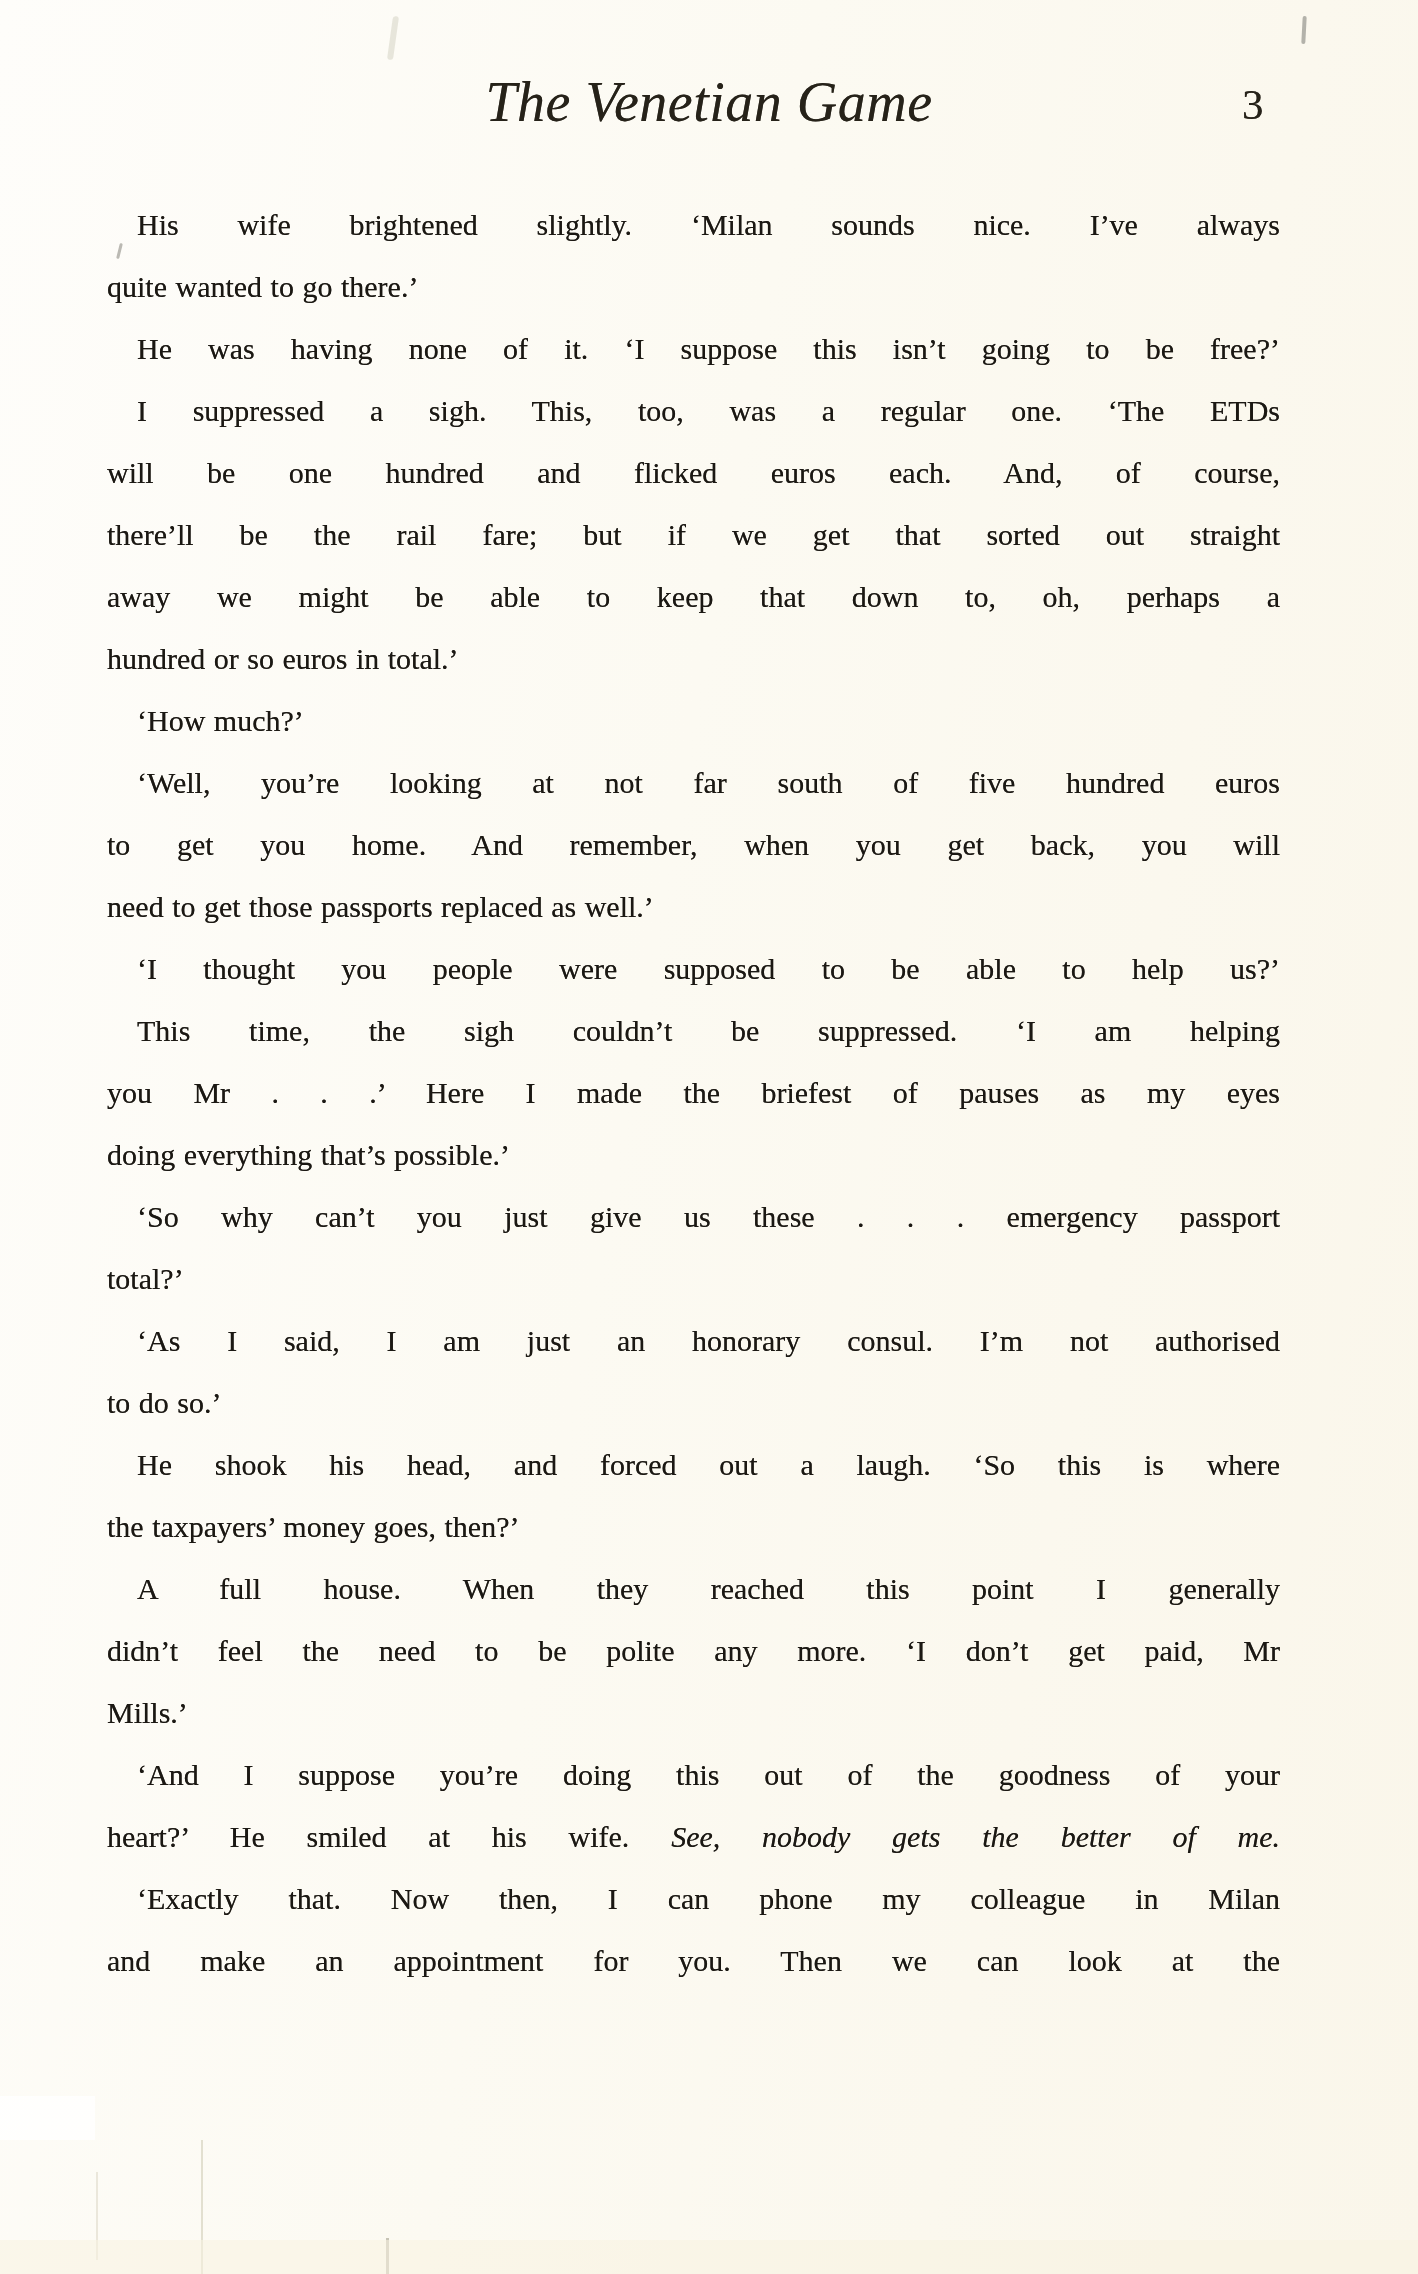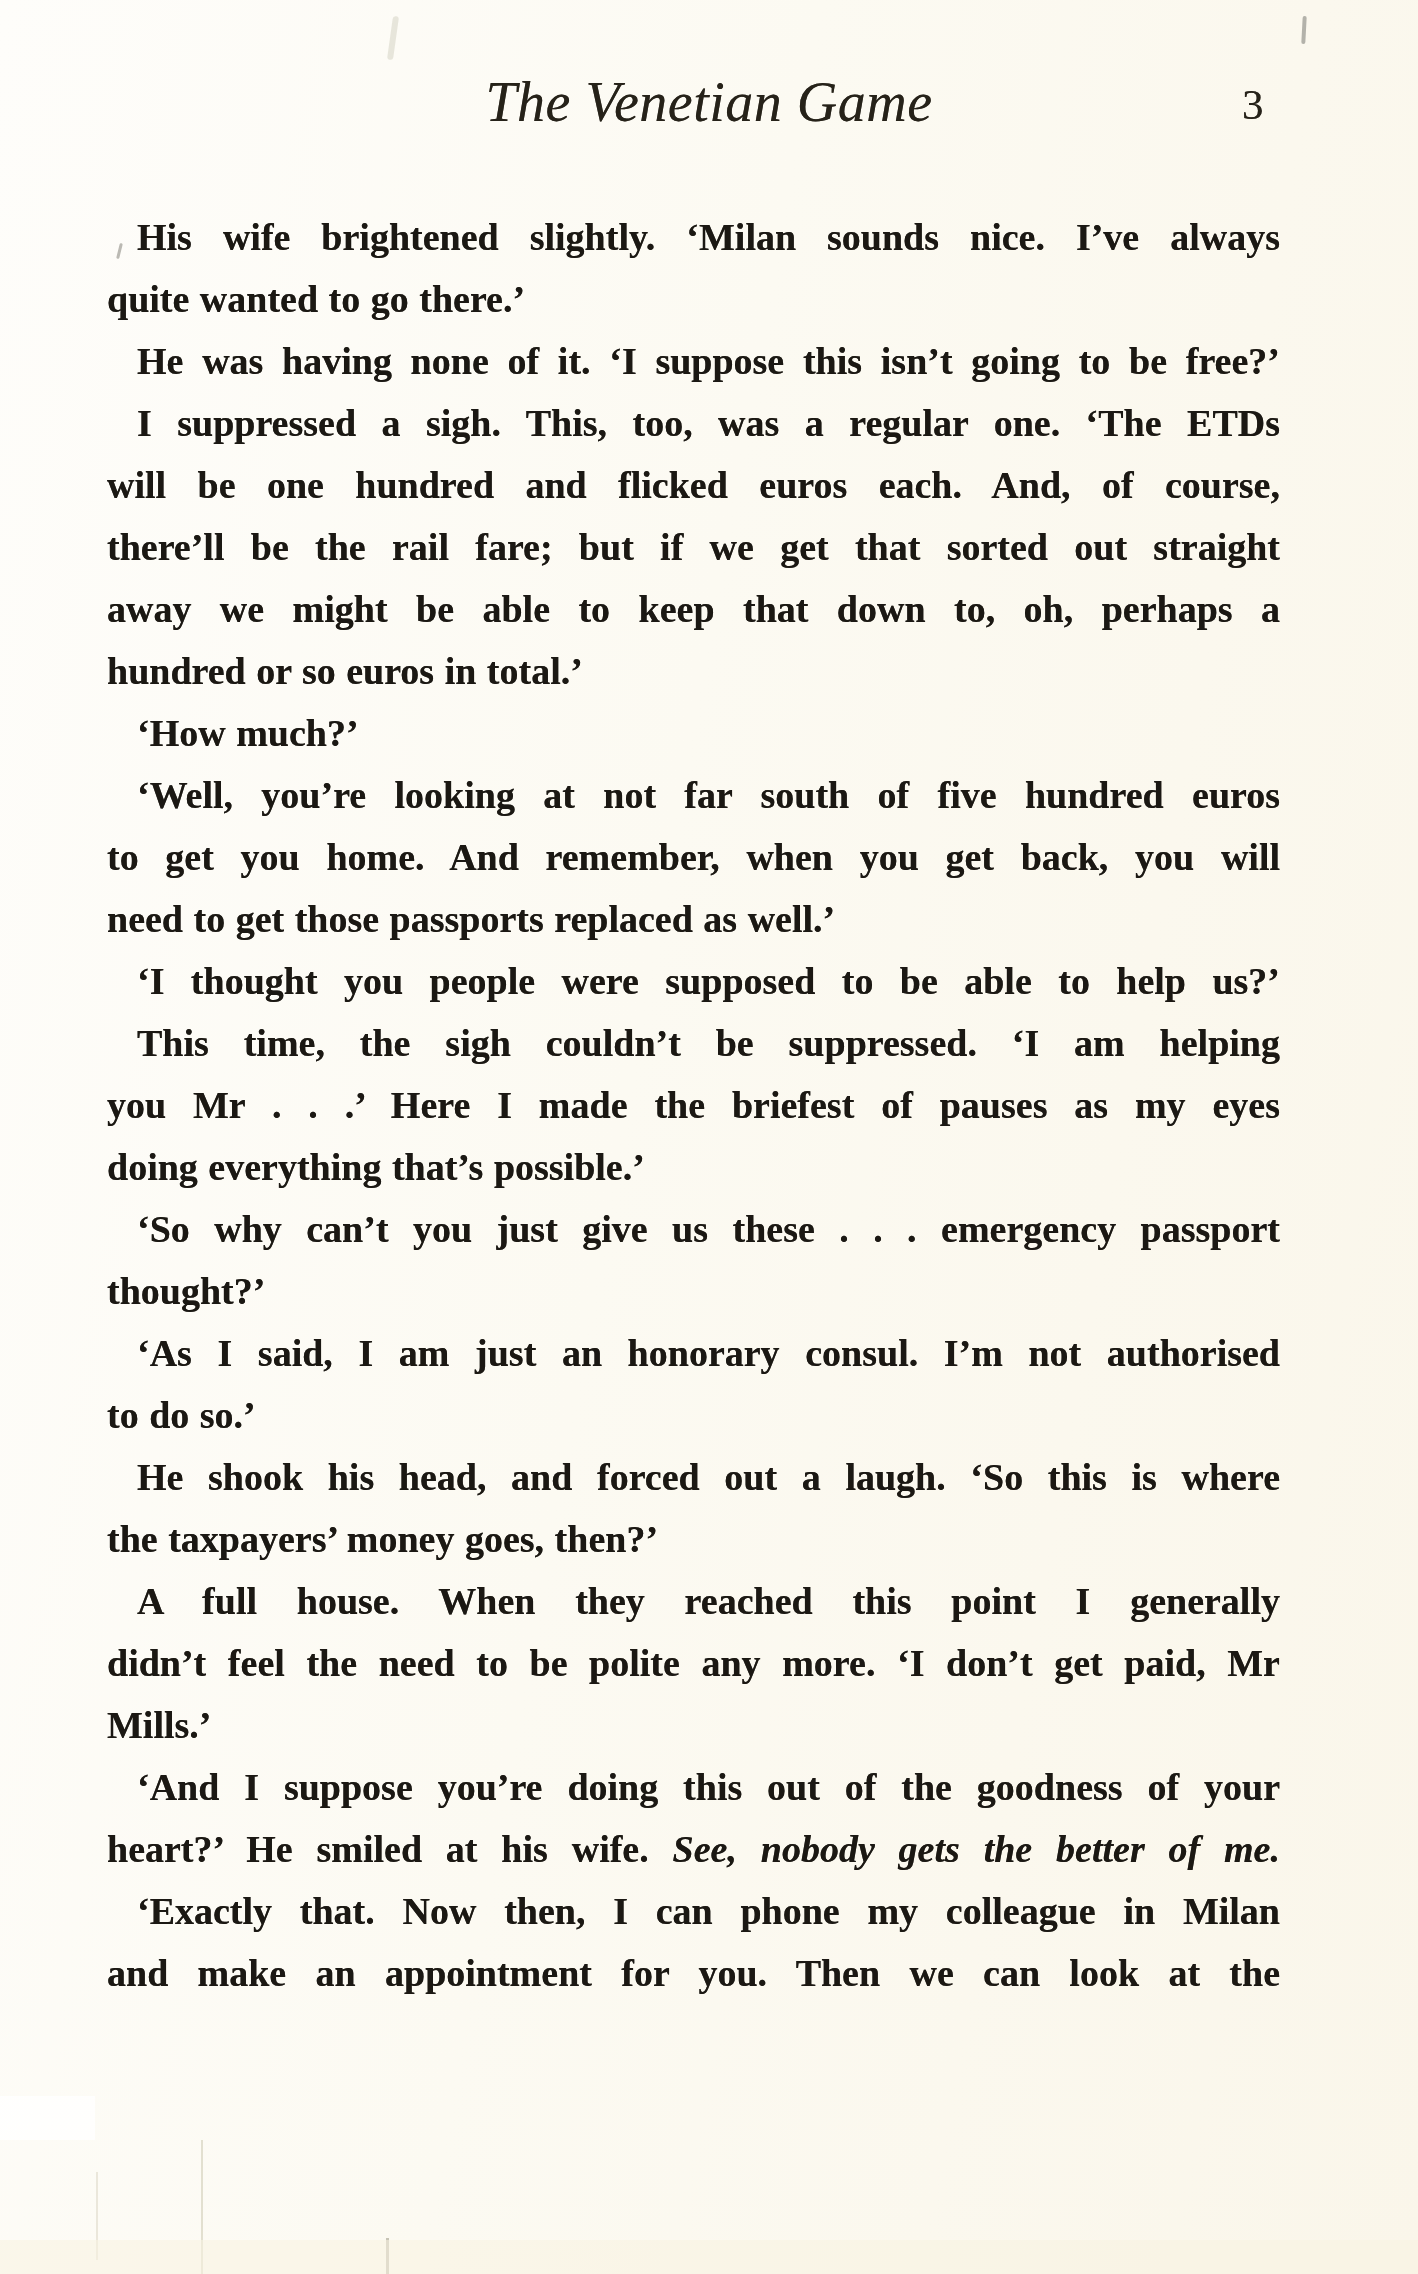"His wife brightened slightly. ‘Milan" .text-block { font-size: 38px -> 30px; font-weight: bold -> none; top: 206px -> 194px }
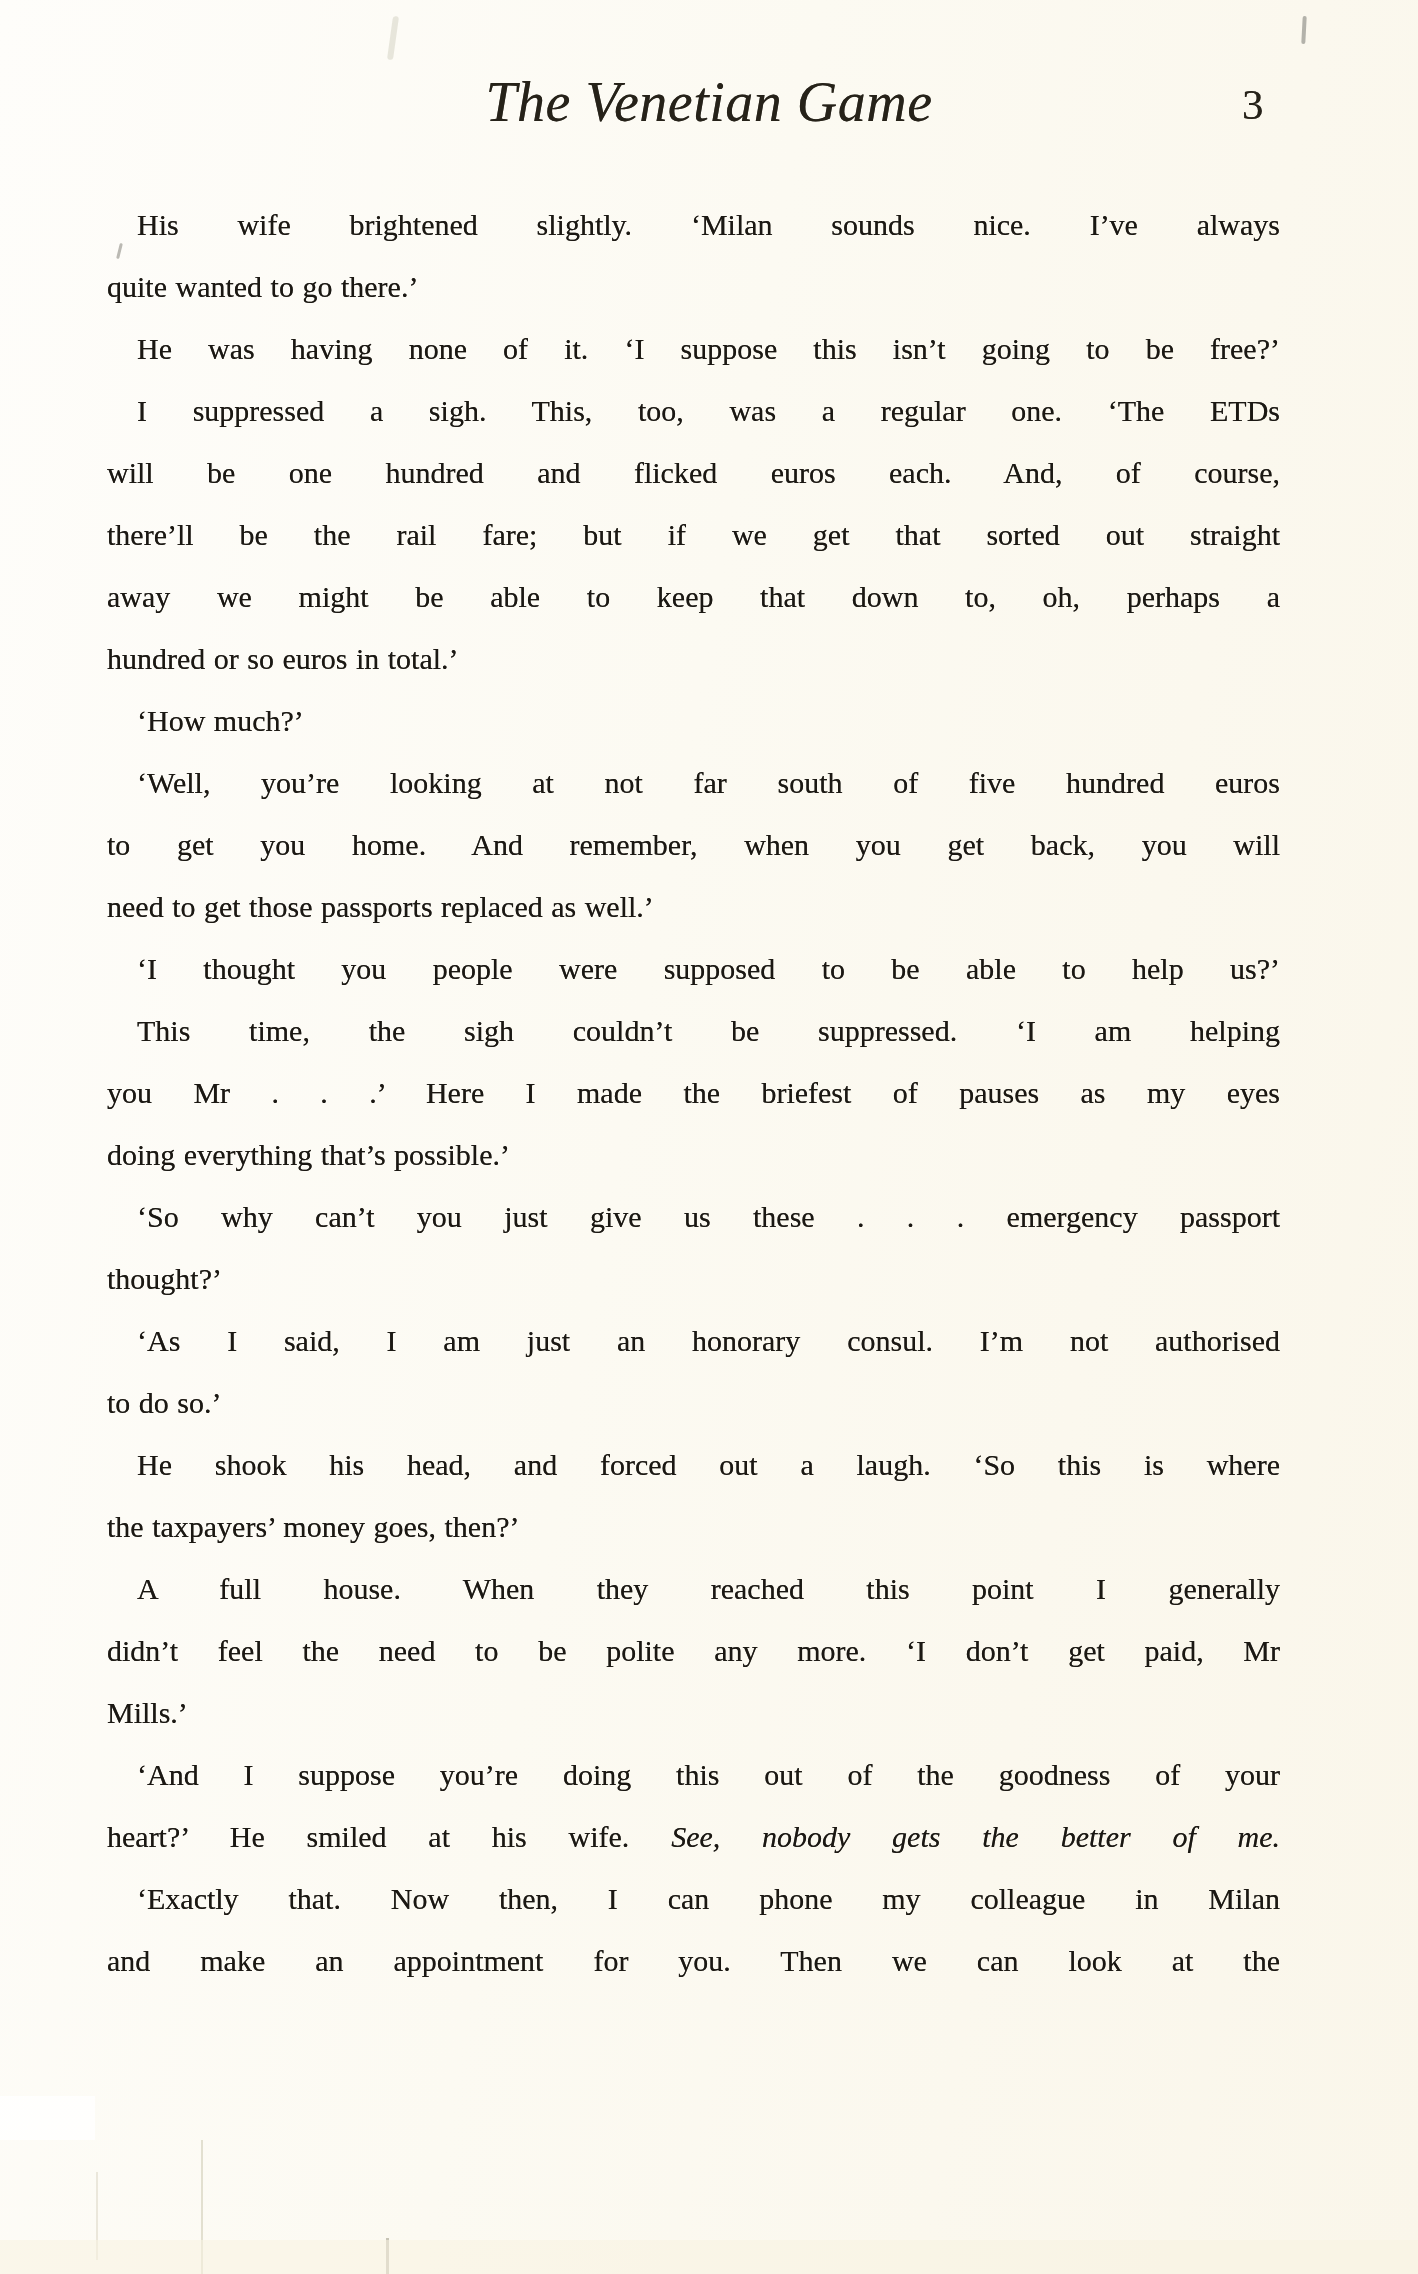"thought?’" span { text: thought -> total }
